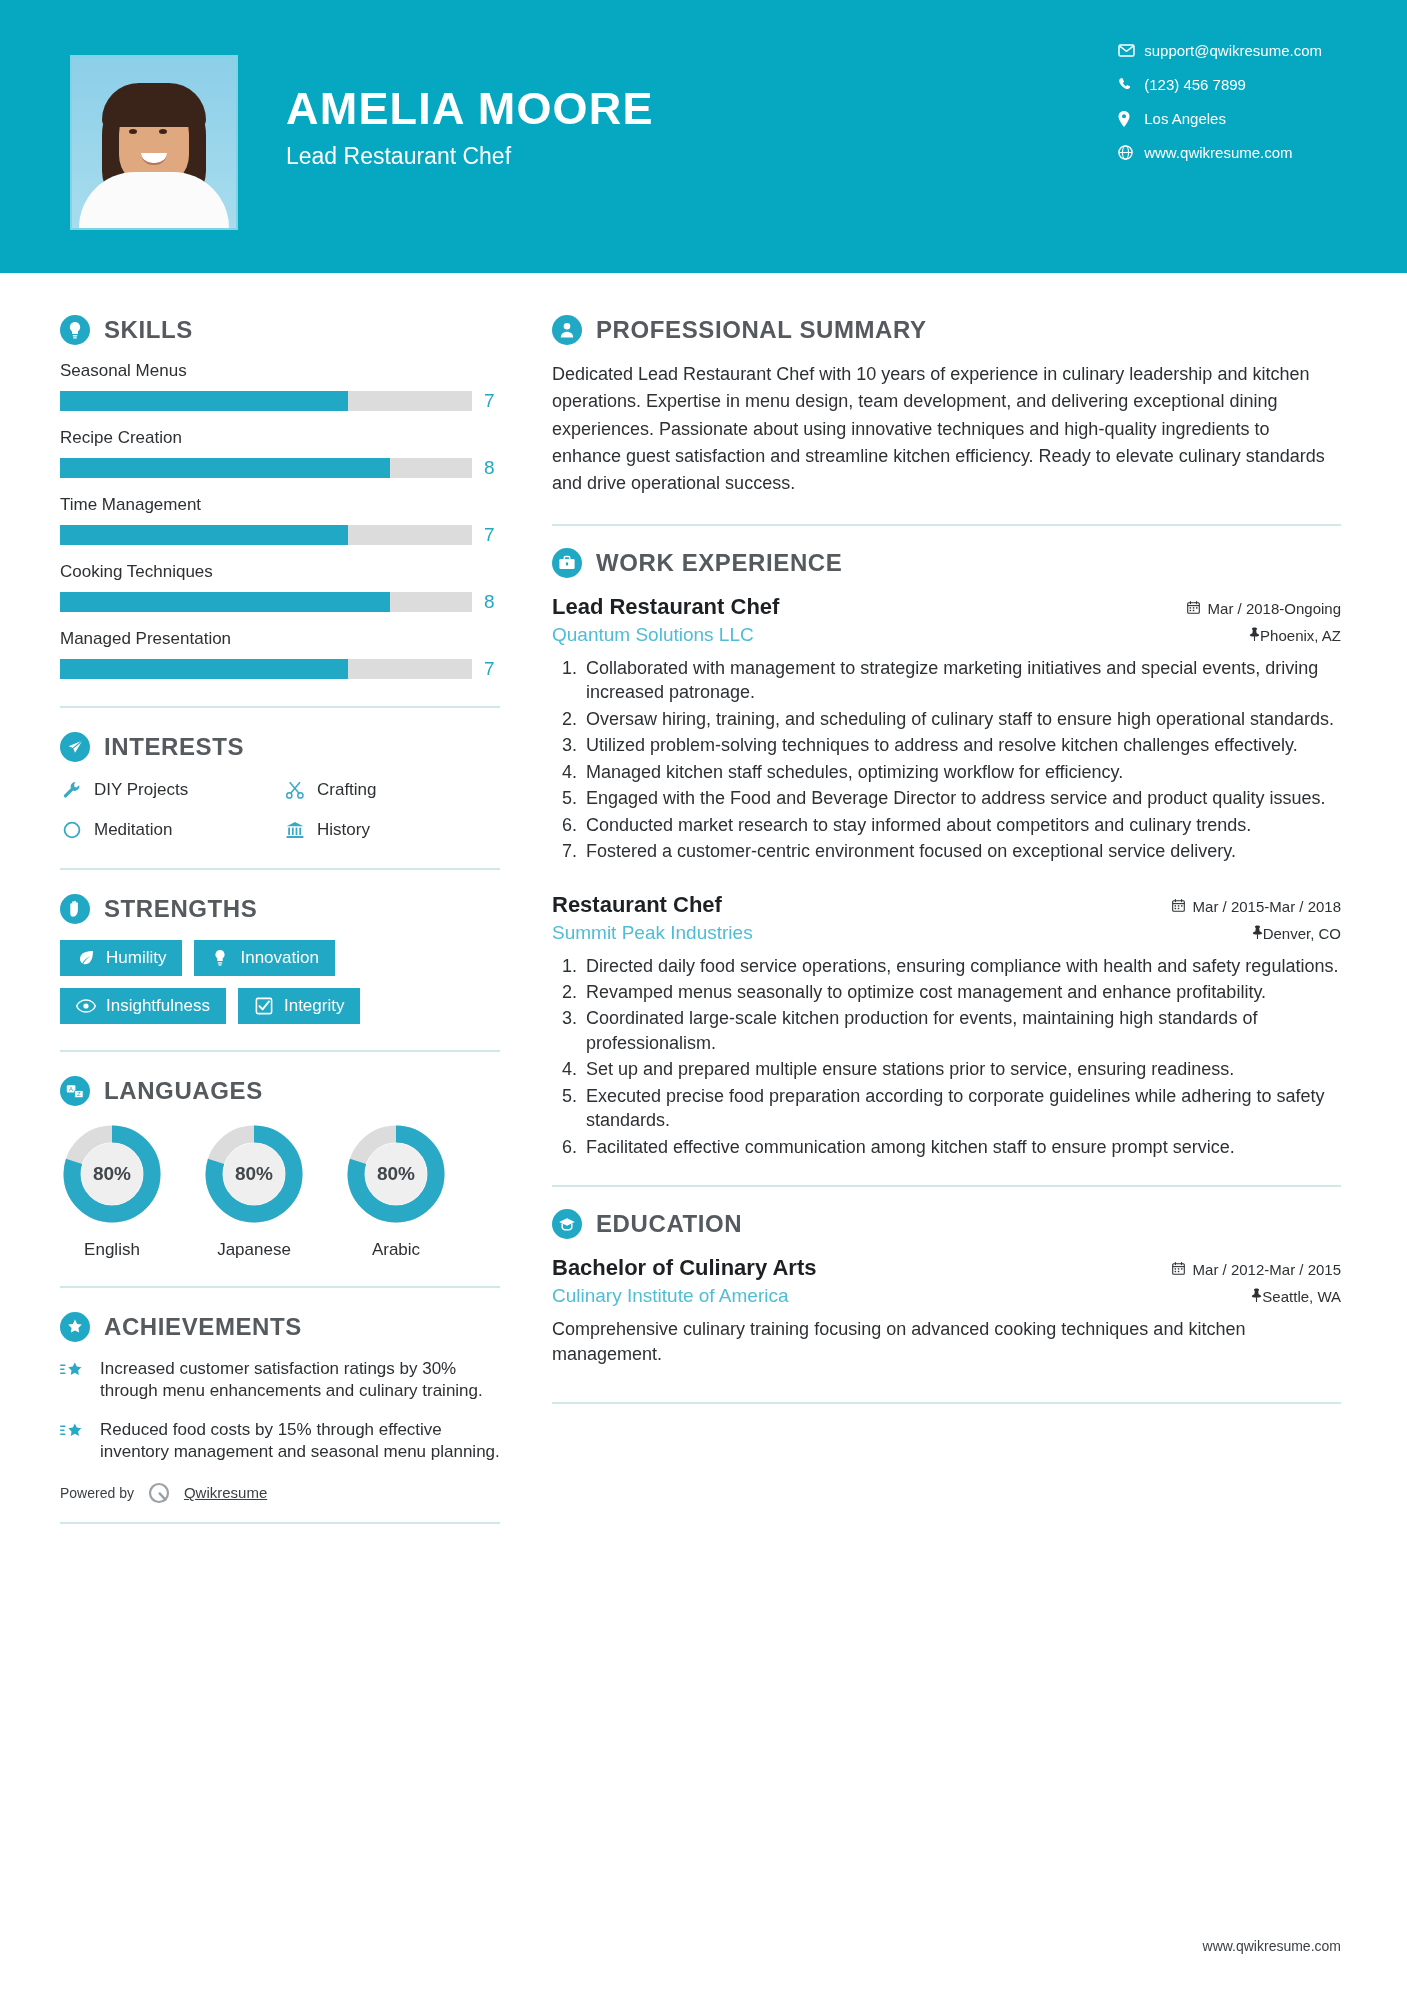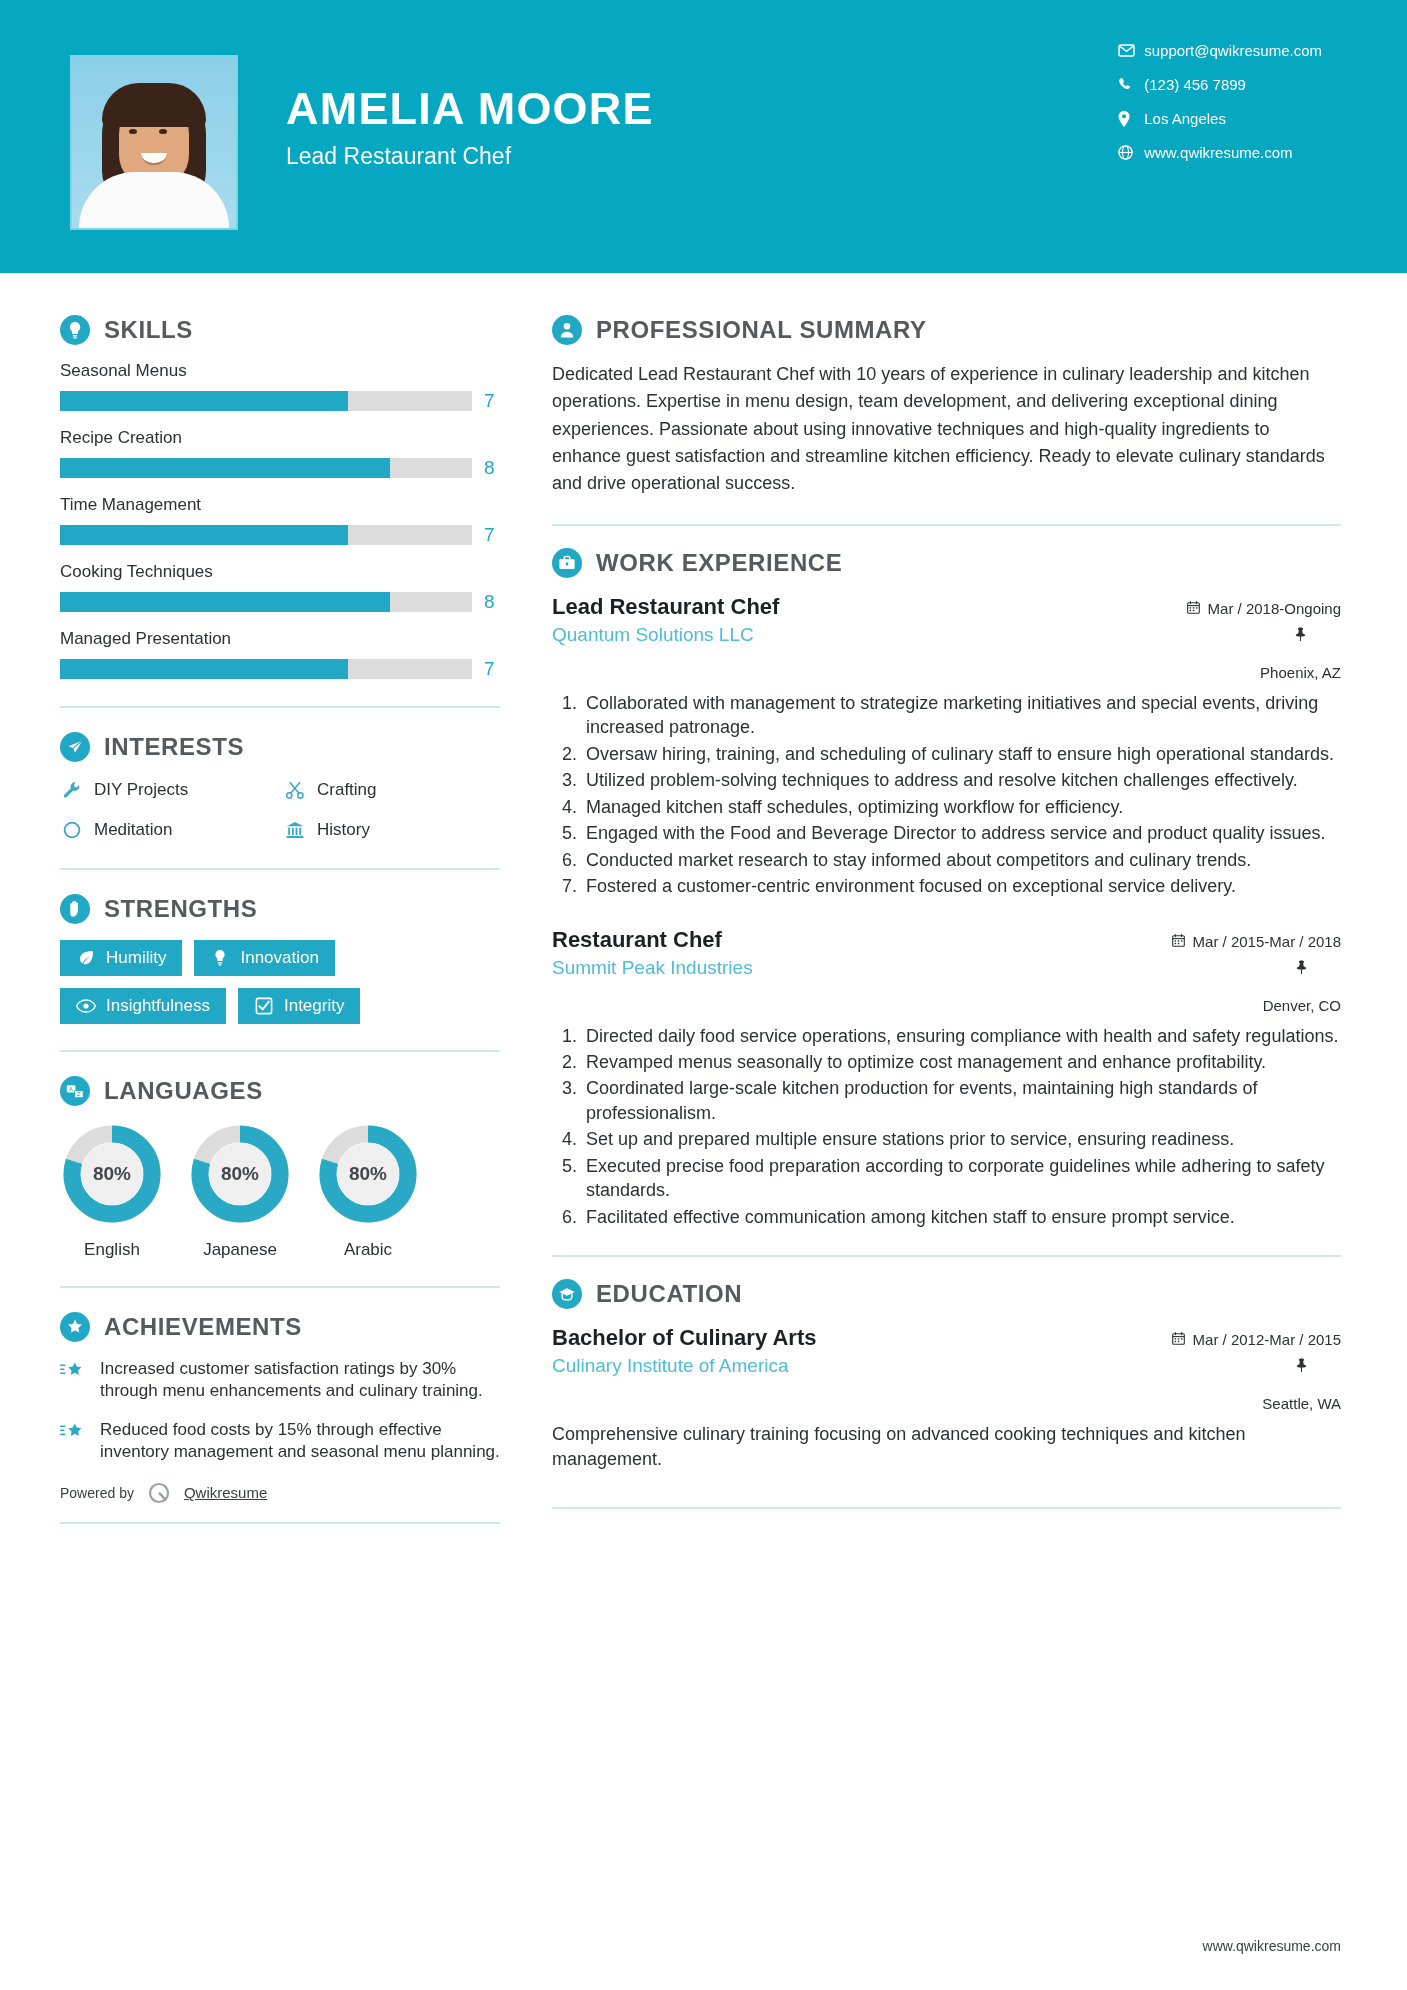"Phoenix, AZ" .entry-loc { flex-direction: column -> none; gap: 20px -> 0 }
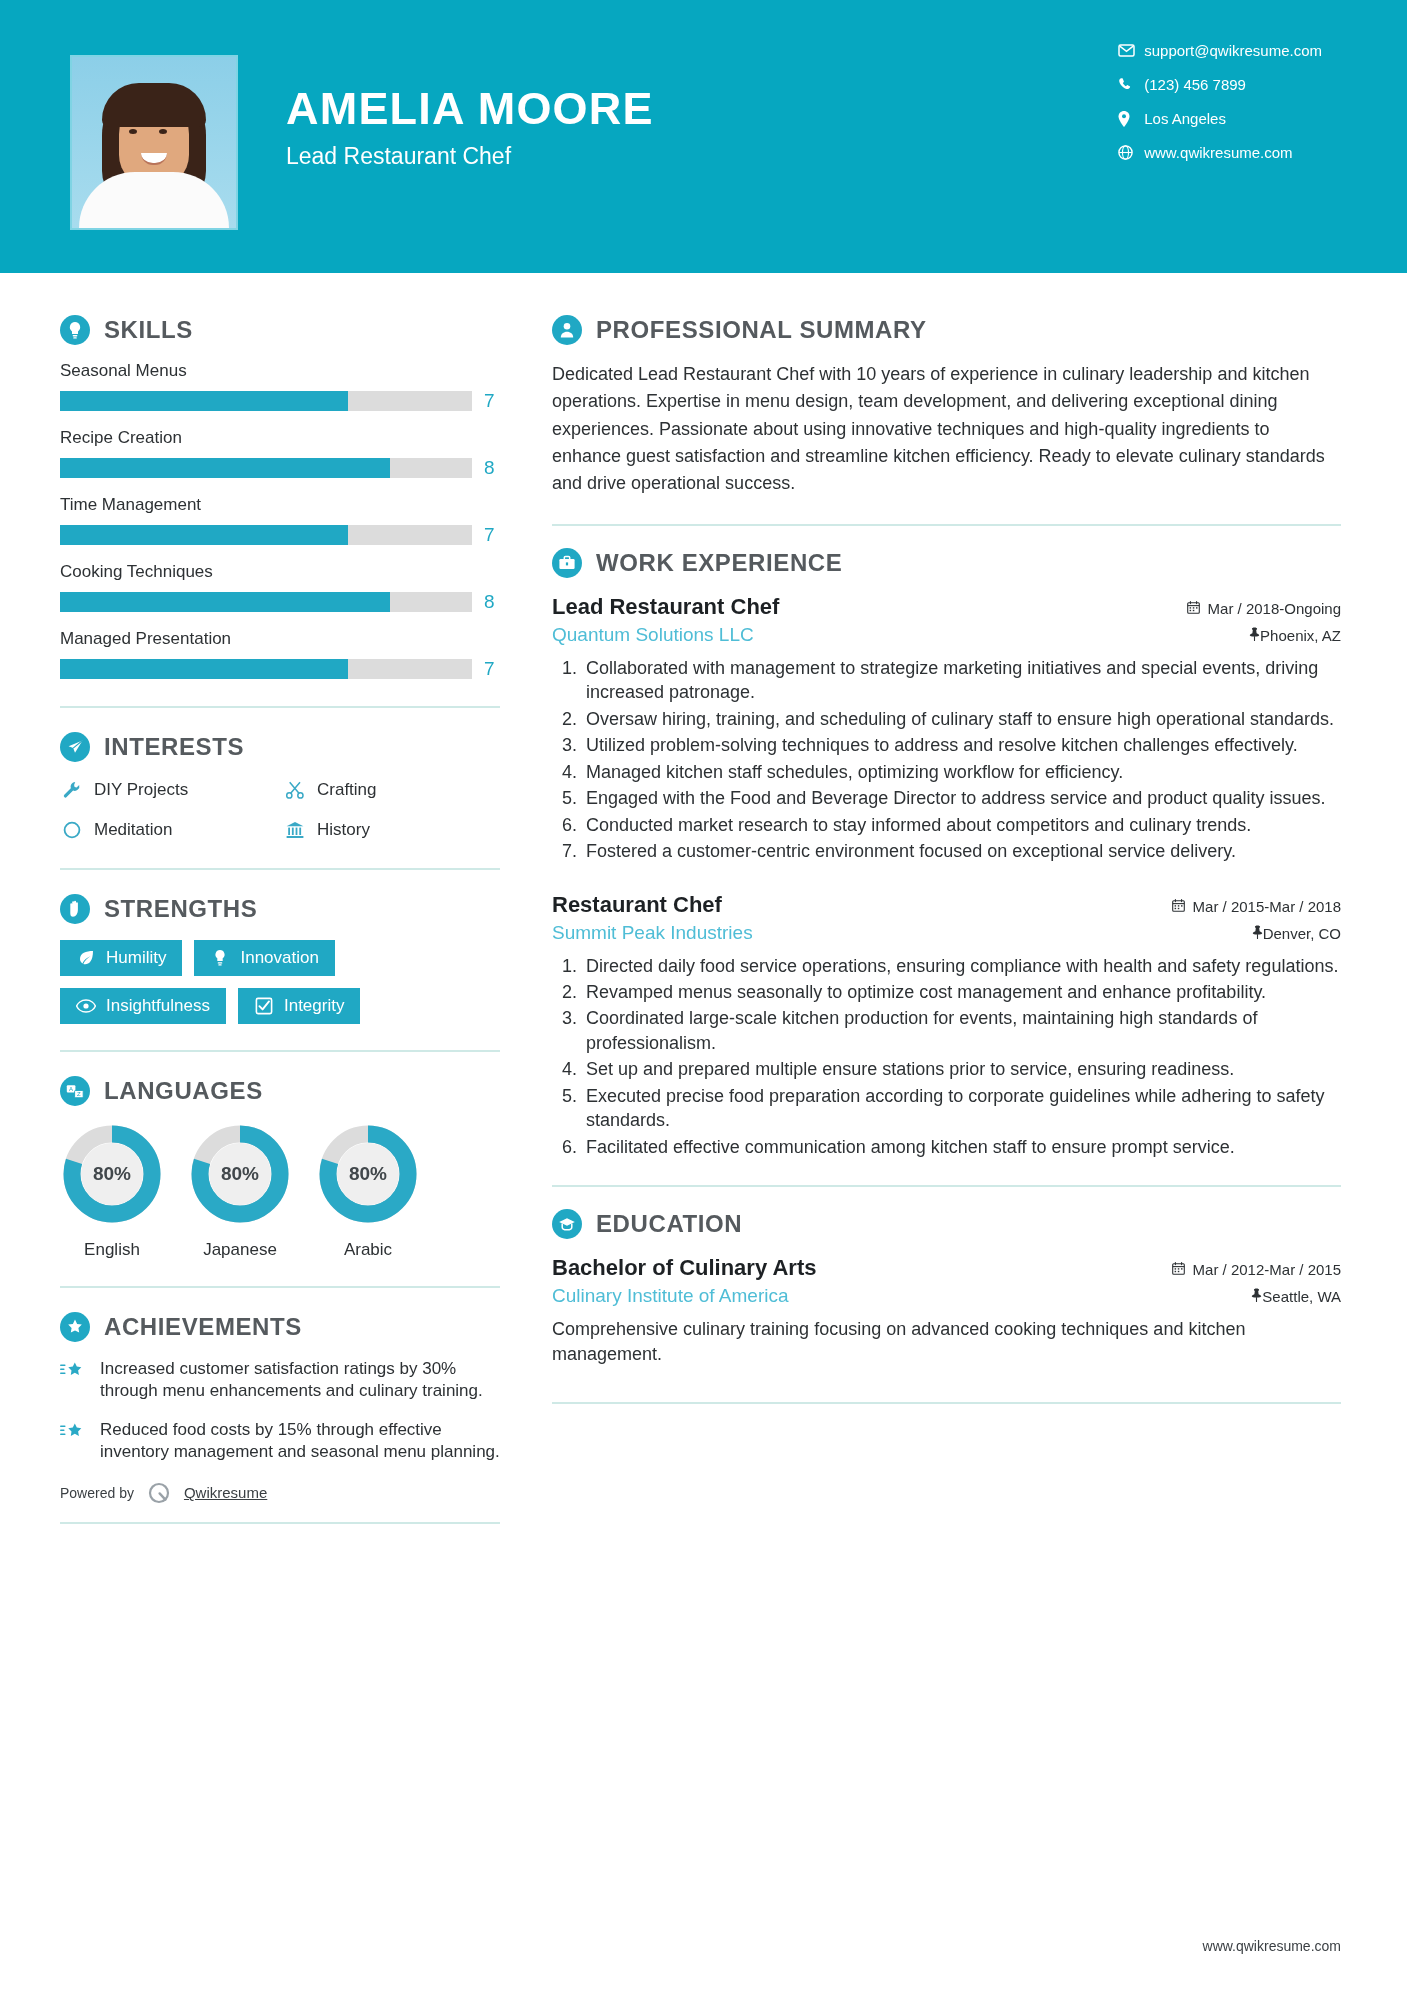"80%" .lang-grid { gap: 24px -> 38px }
